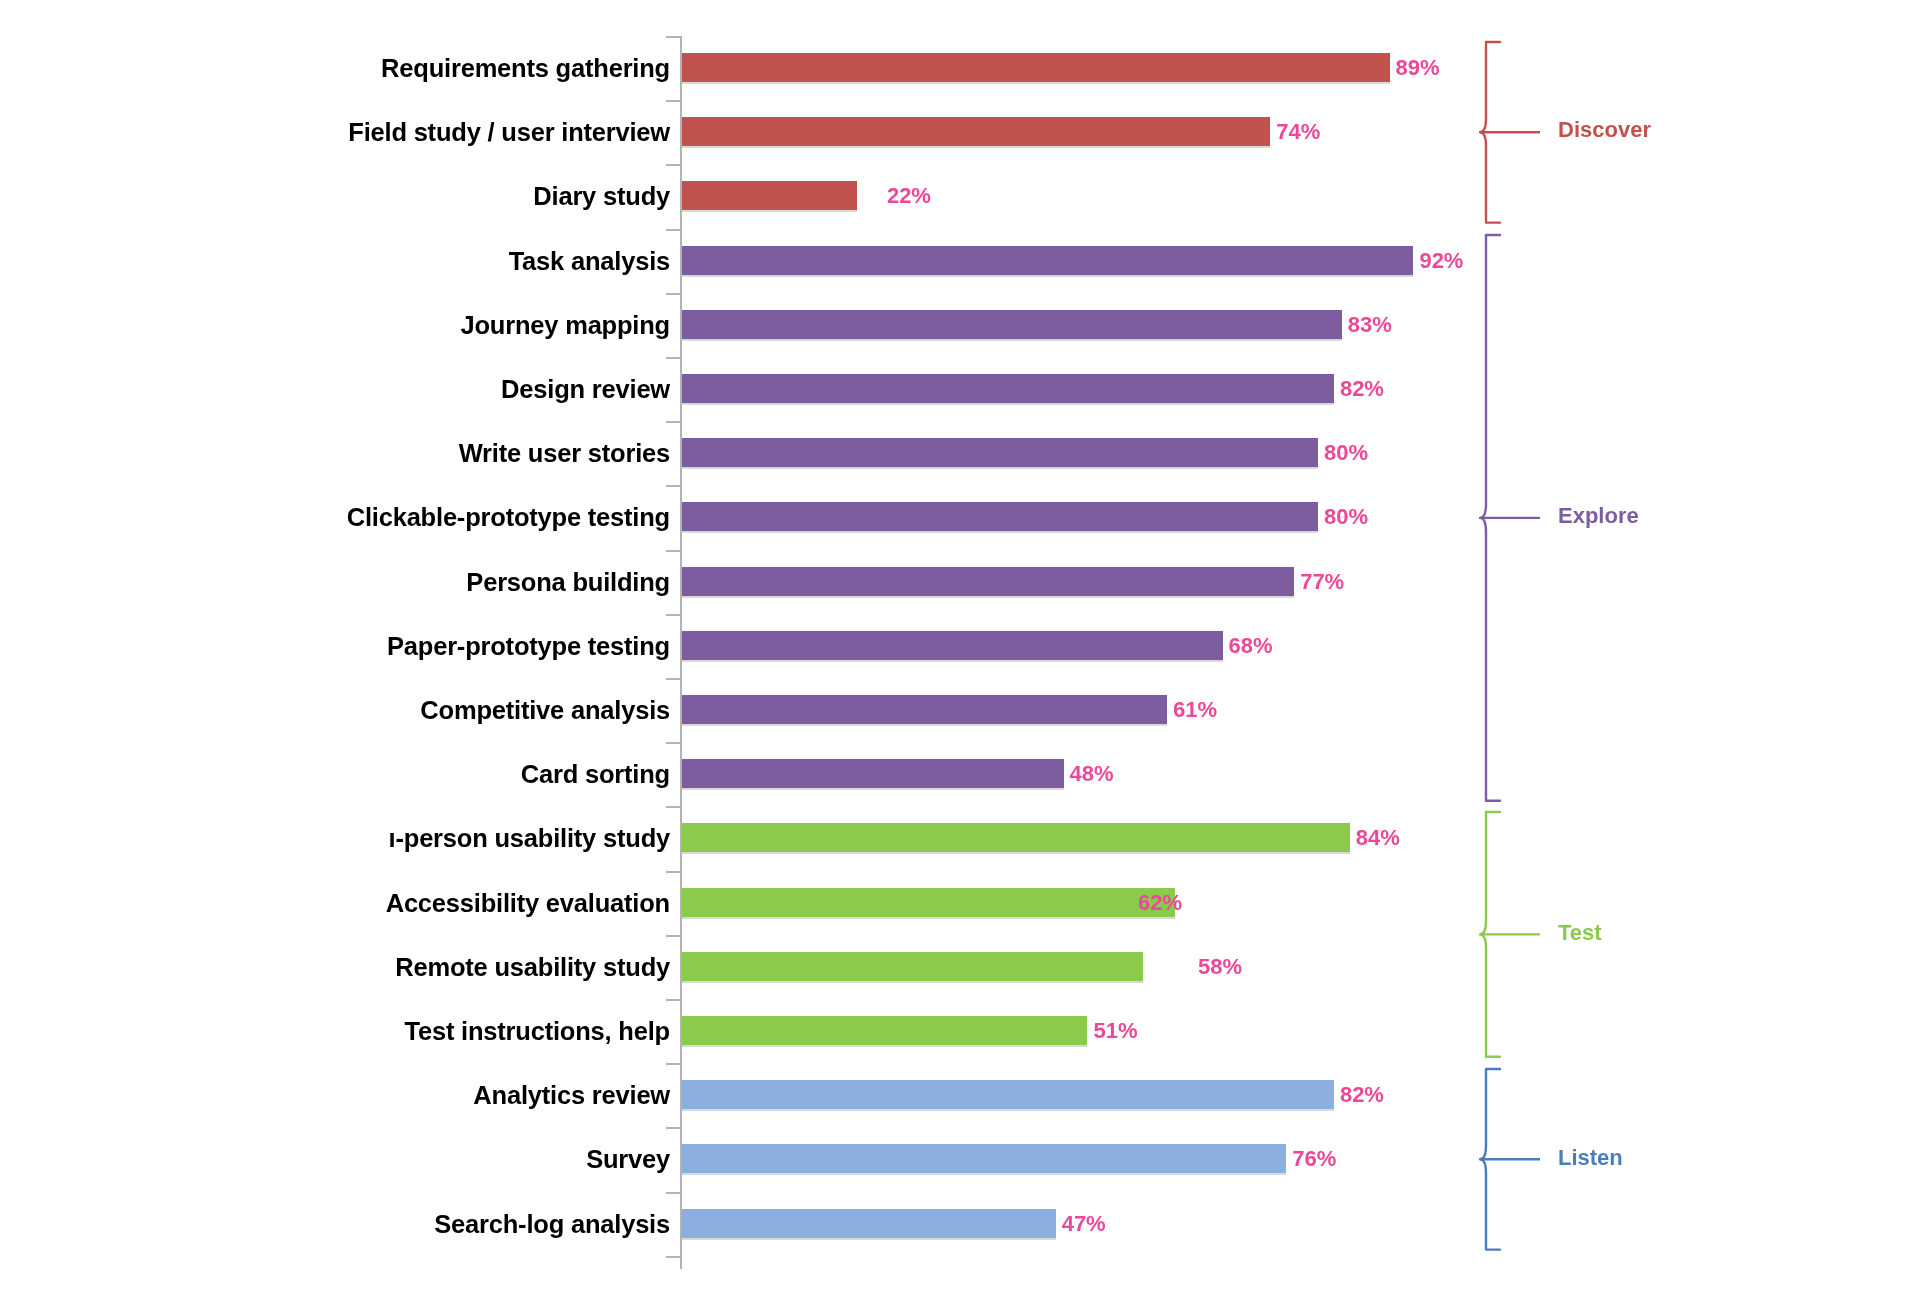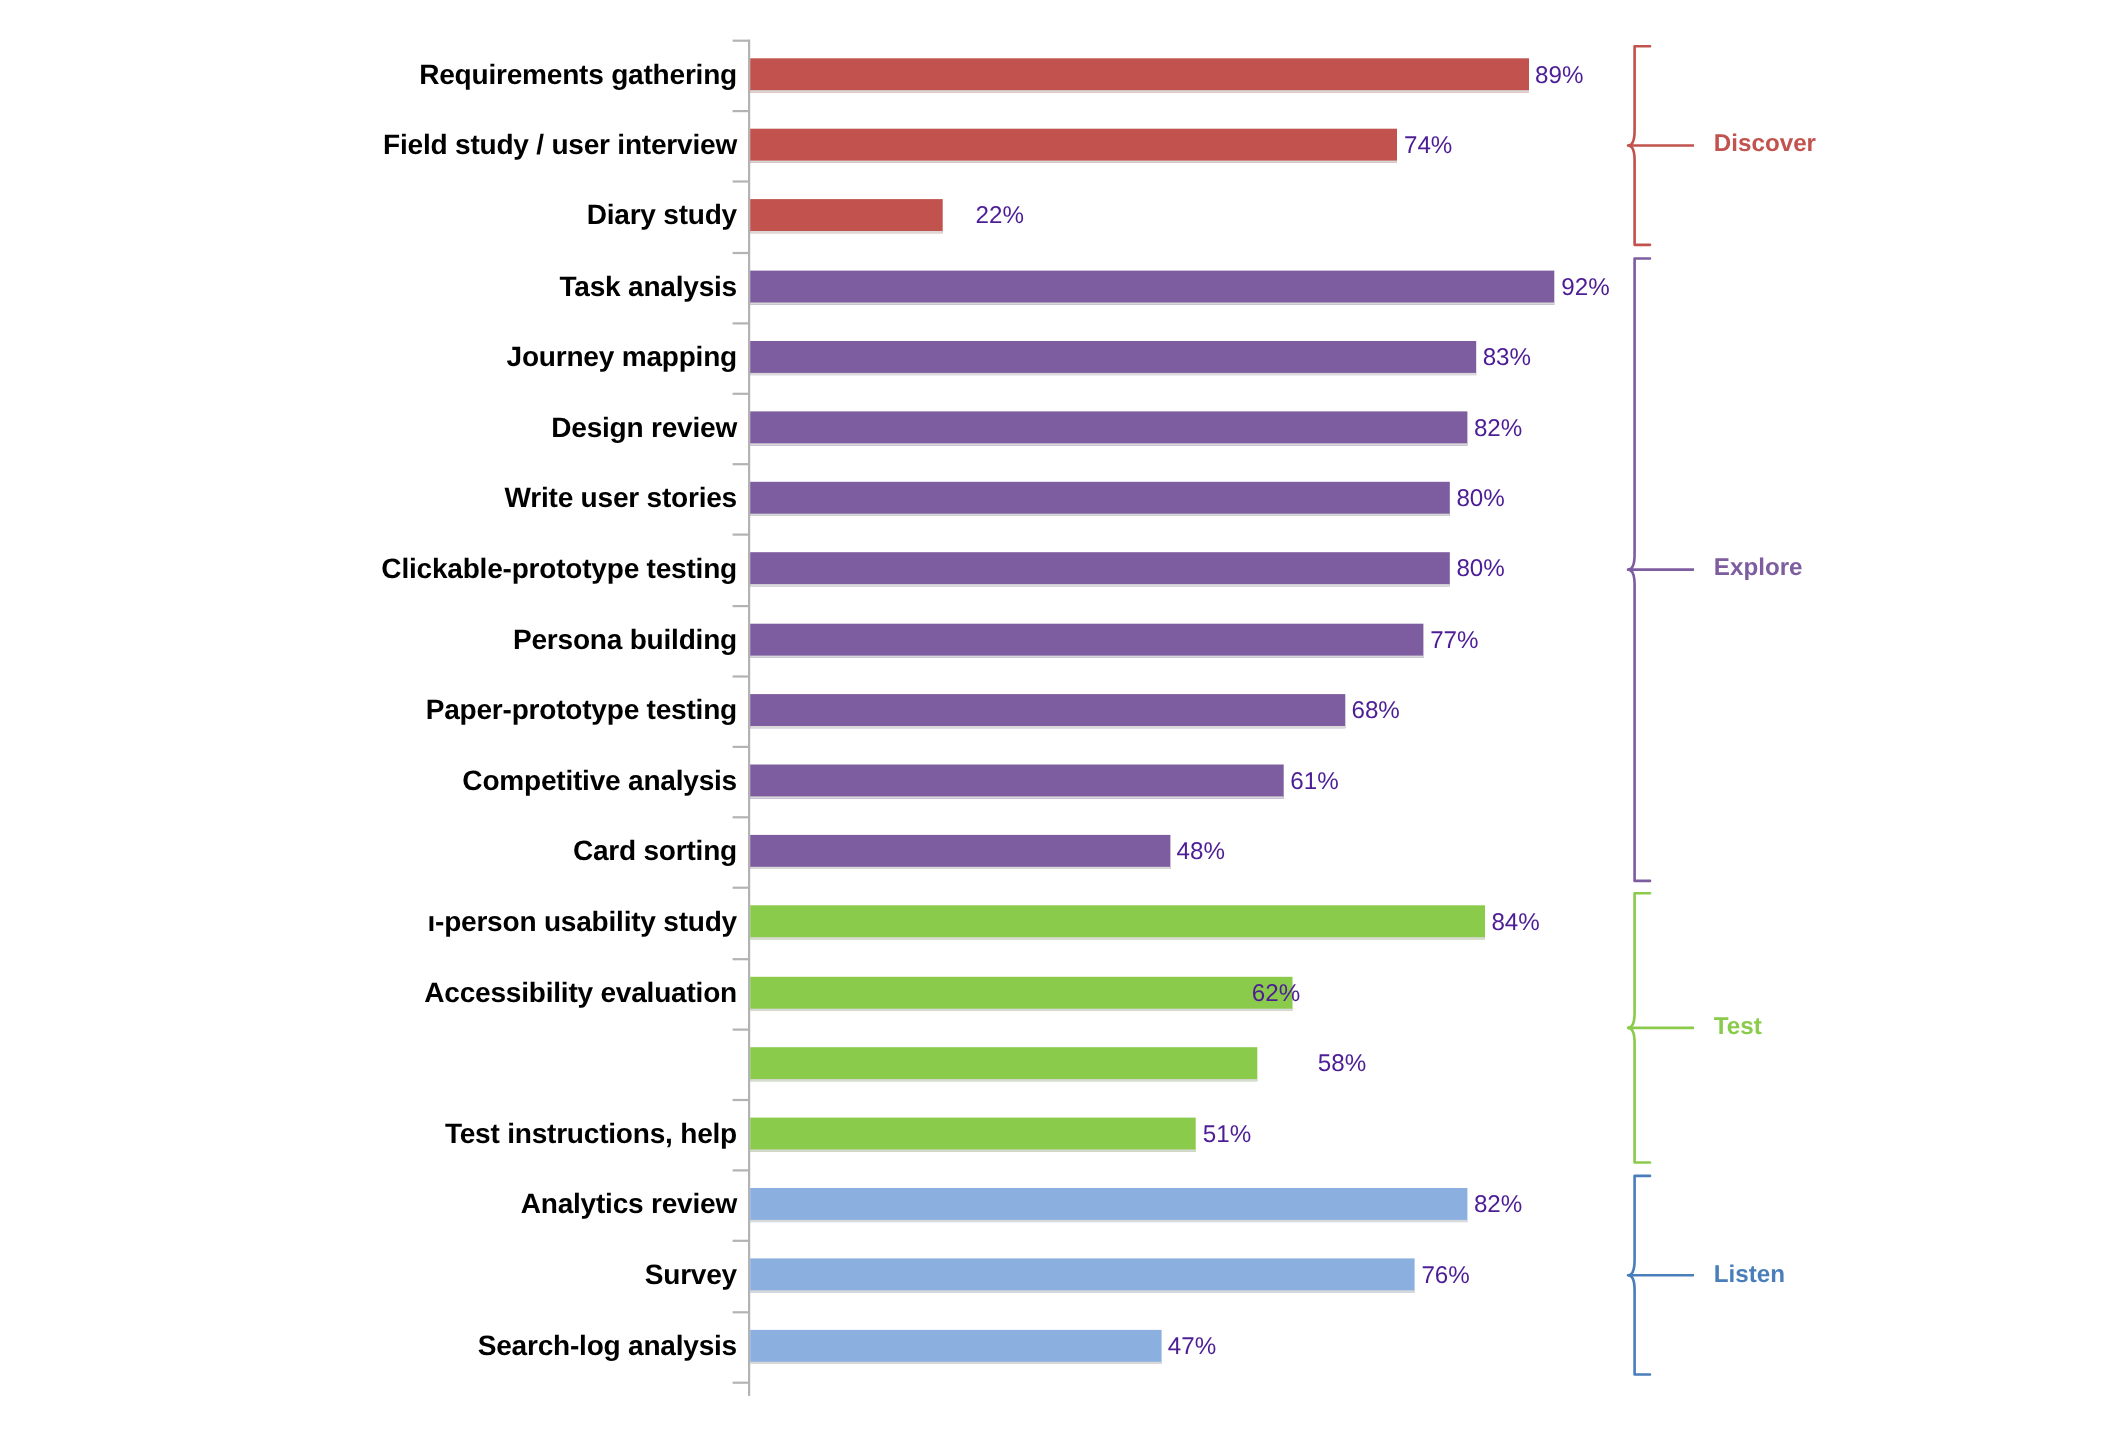"89%" .bar-value { color: #4c1d95 -> #ec4899; font-weight: normal -> bold }
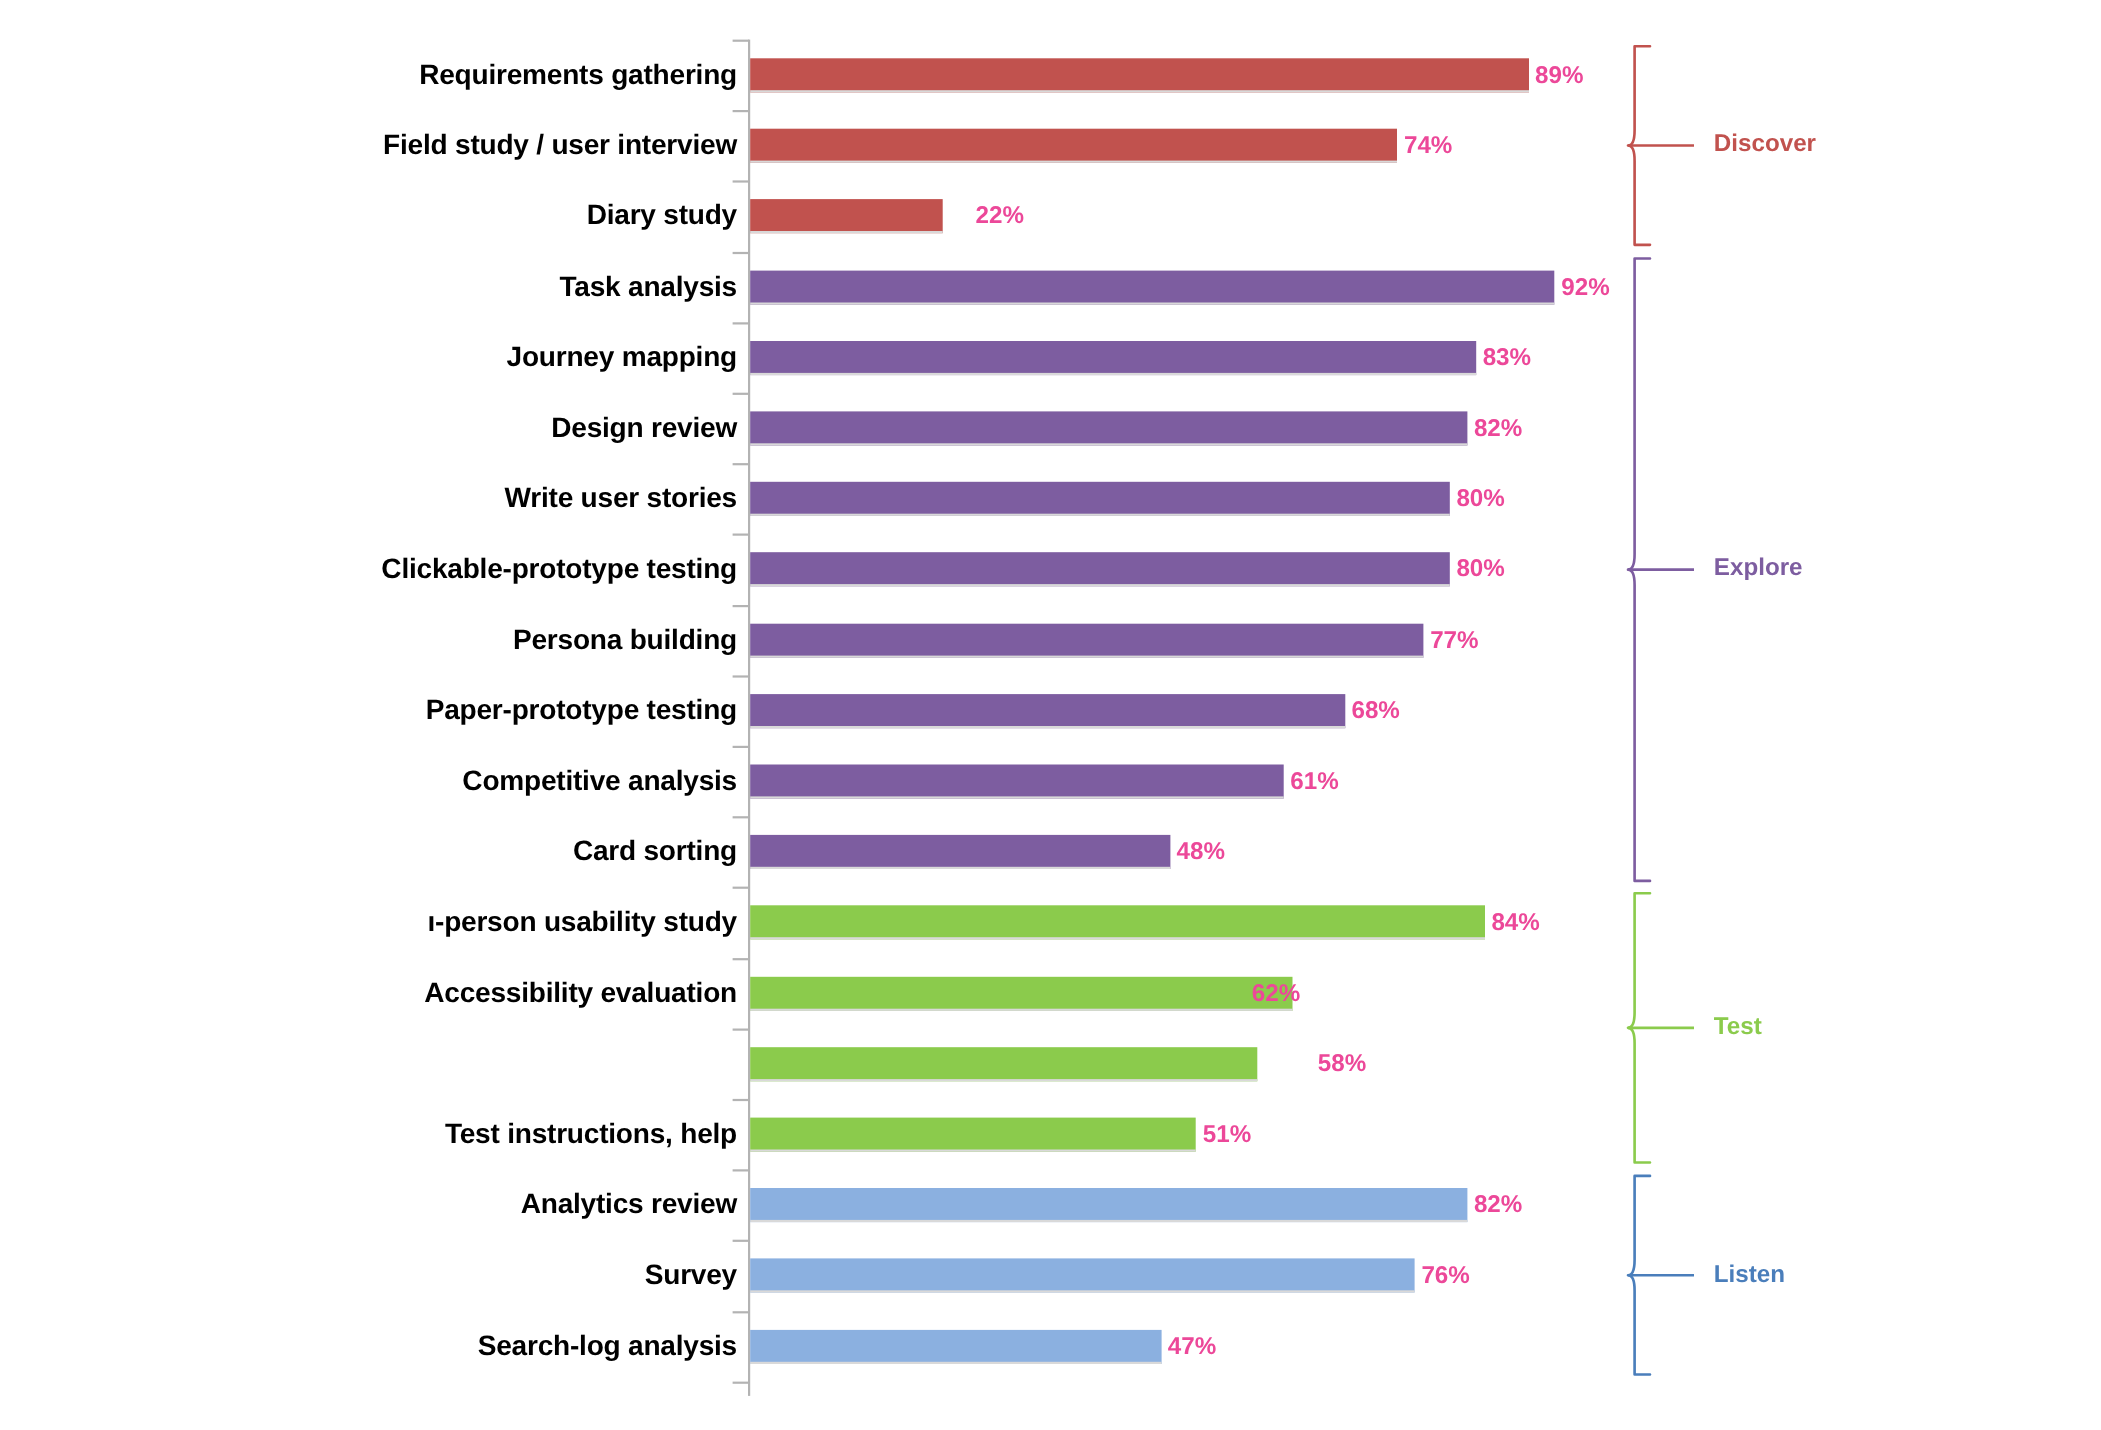"Remote usability study" div.cat-label { html: none -> <div>Remote usability study</div> }
